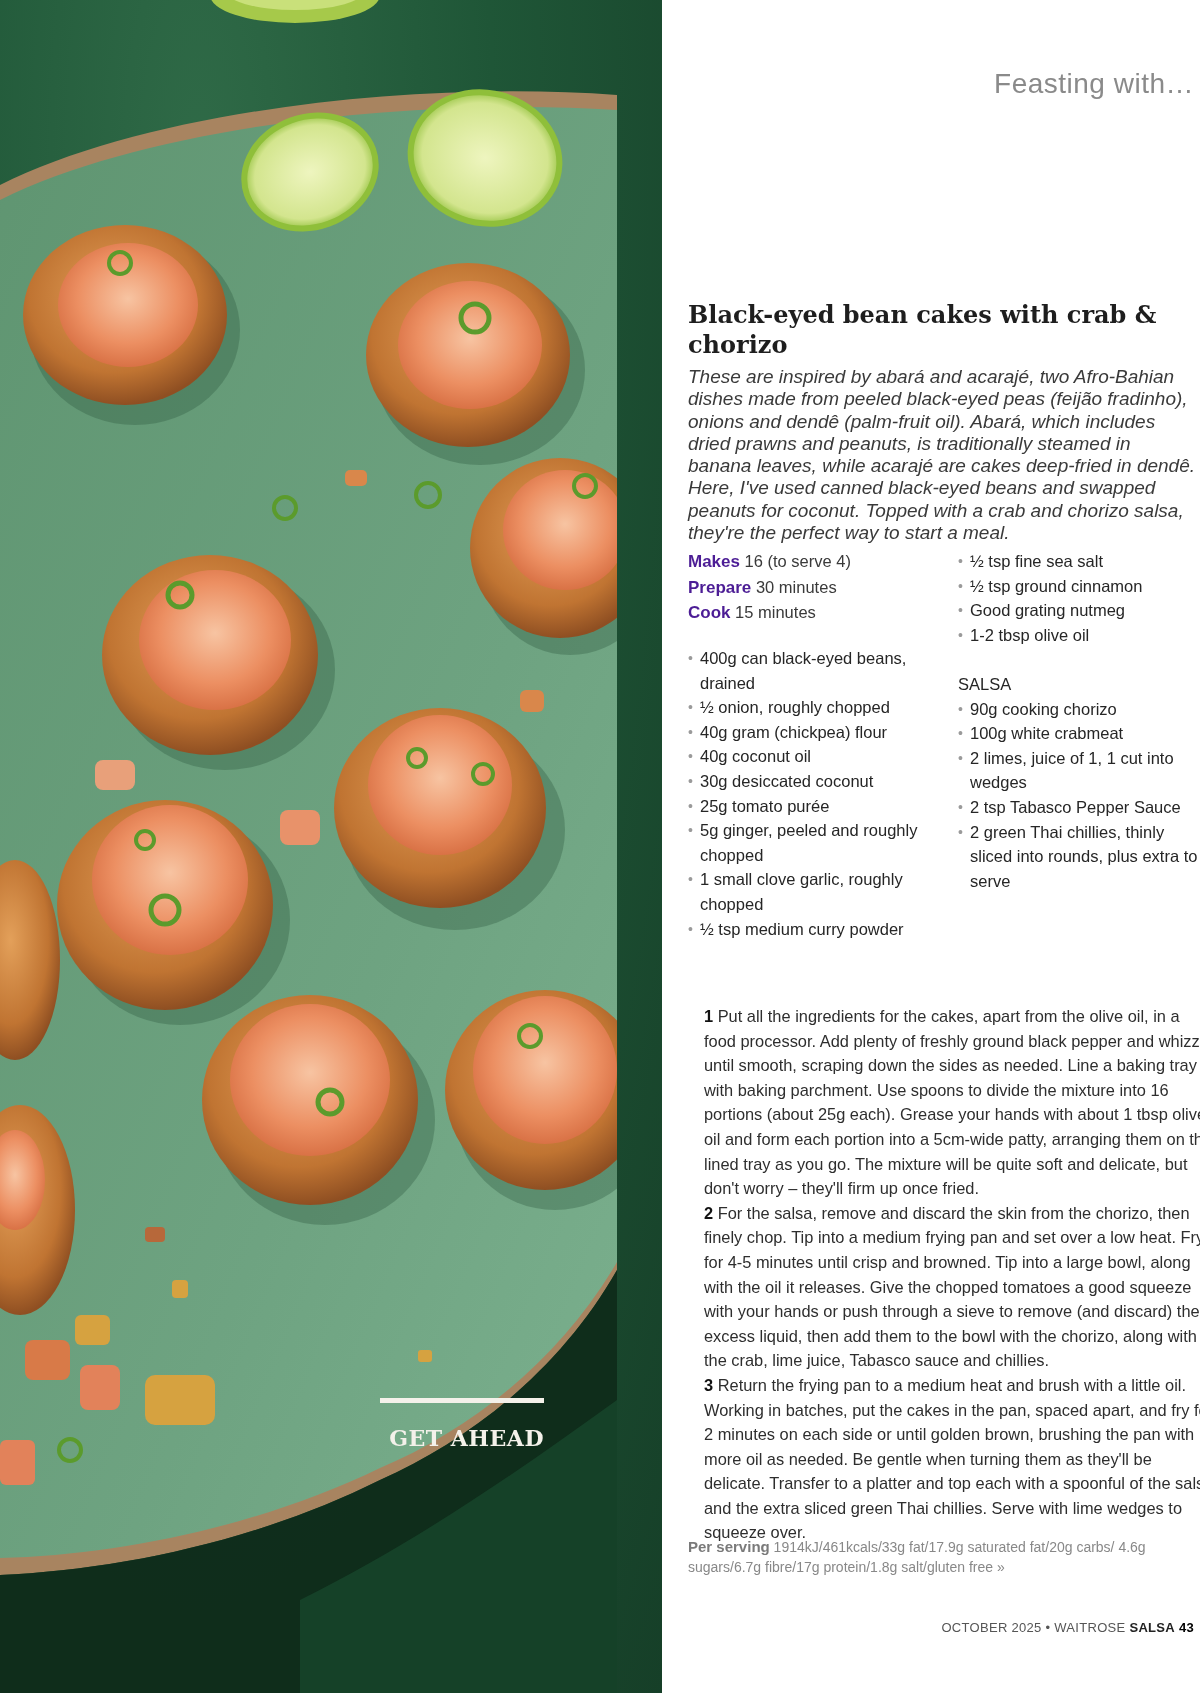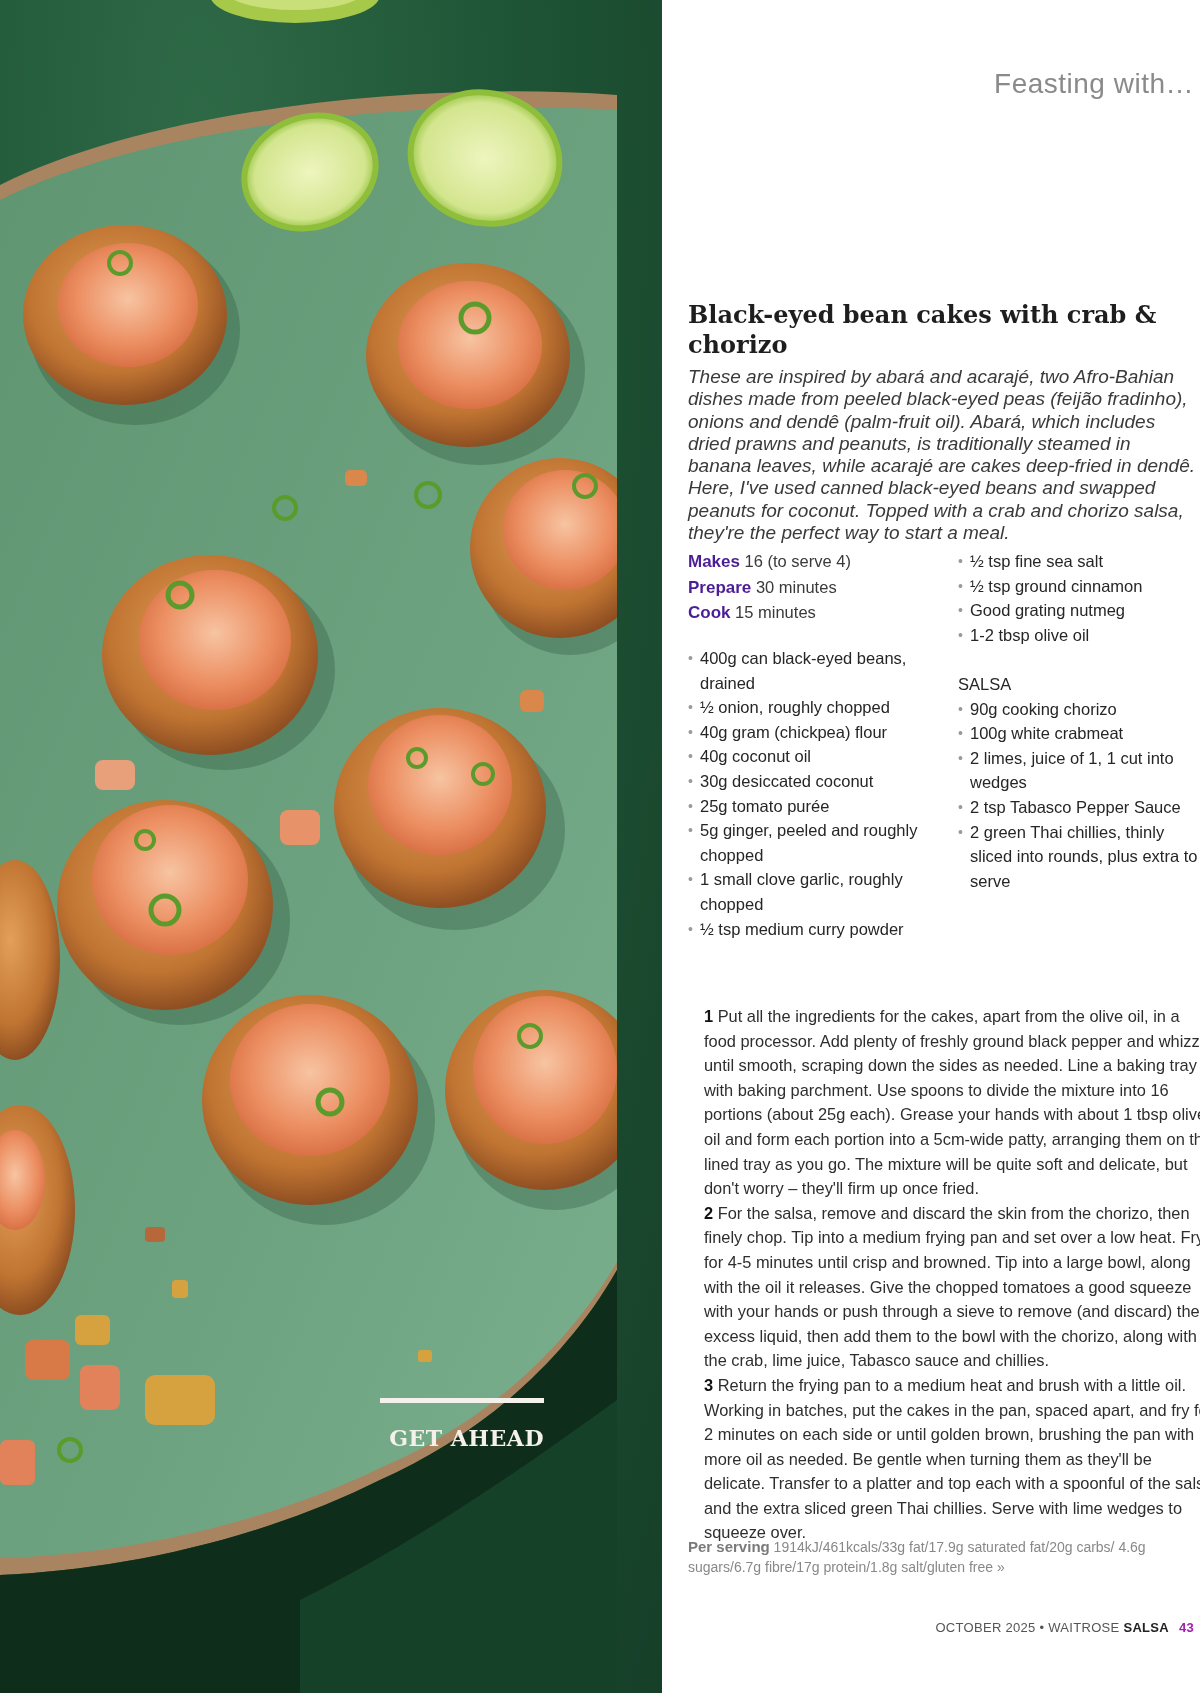"43" .footer .page { color: #a21caf -> #000000; margin-left: 6px -> none }
